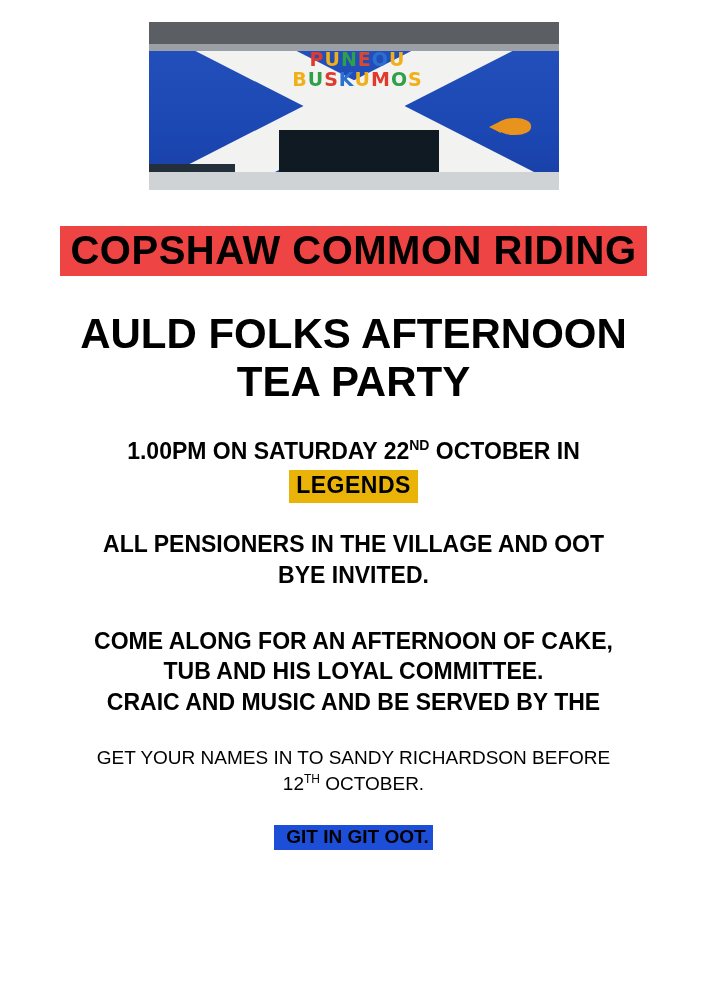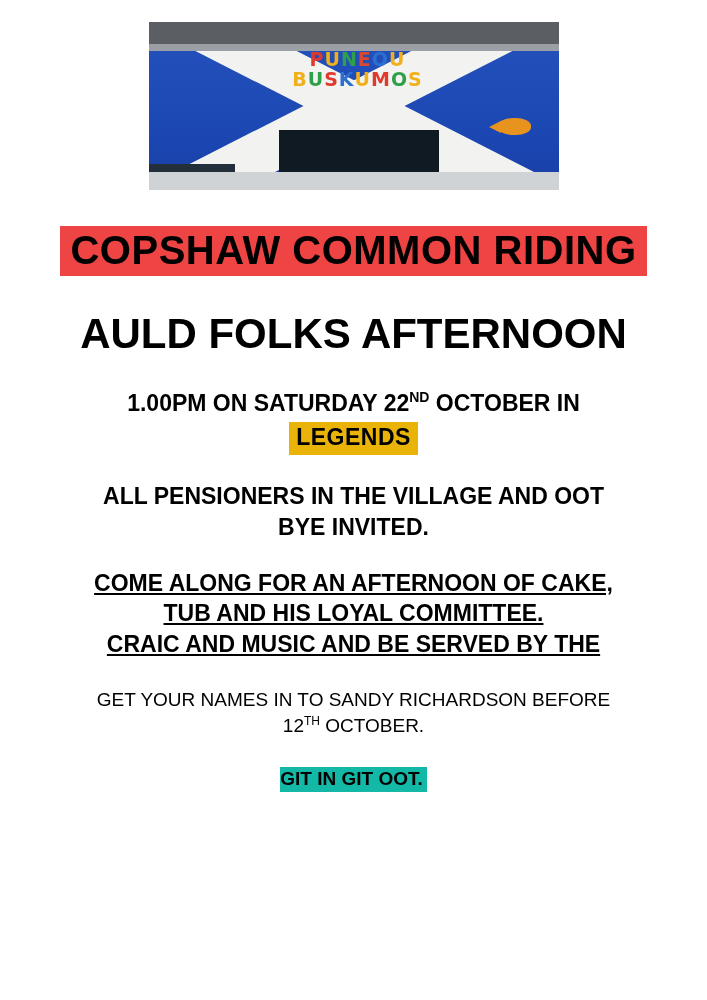"TEA PARTY" div { html: none -> <div>TEA PARTY</div> }
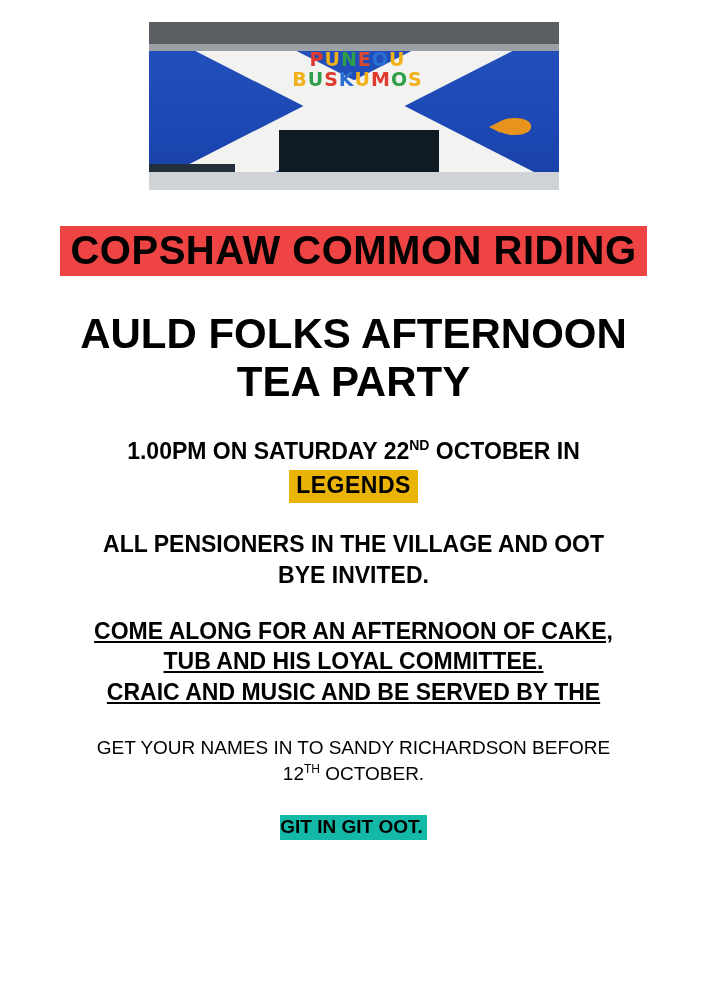"COME ALONG FOR AN AFTERNOON" .body-block.second { margin-top: 26px -> 36px; text-decoration: underline -> none }
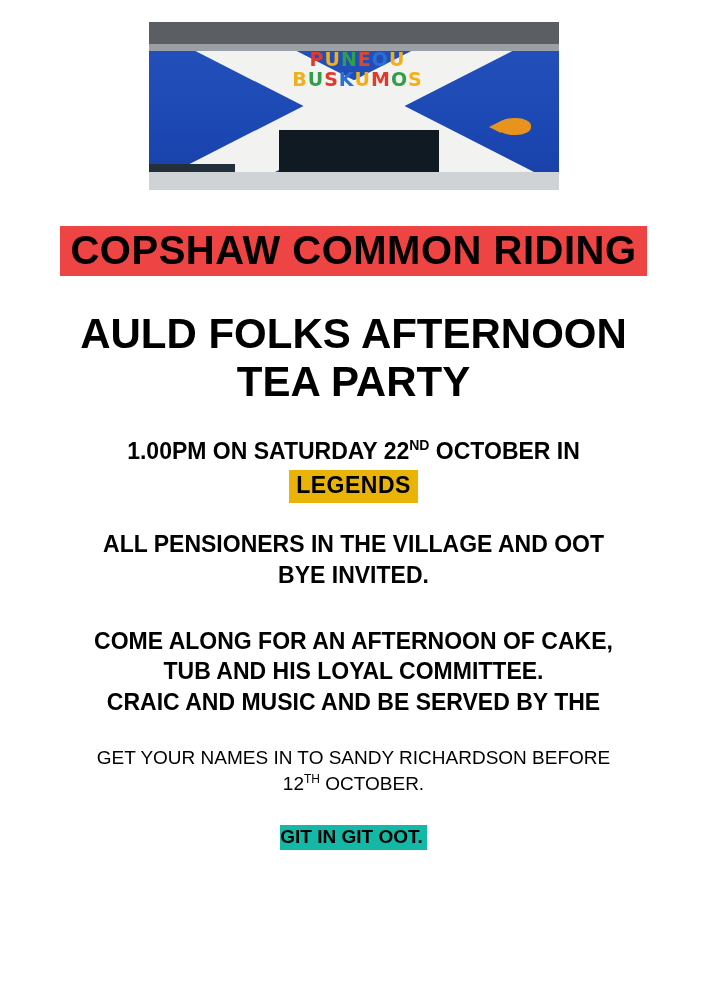"GIT IN GIT OOT." .footer .hl { background: #14b8a6 -> #1d4ed8; padding: 1px 4px 2px 0 -> 1px 4px 2px 12px }
